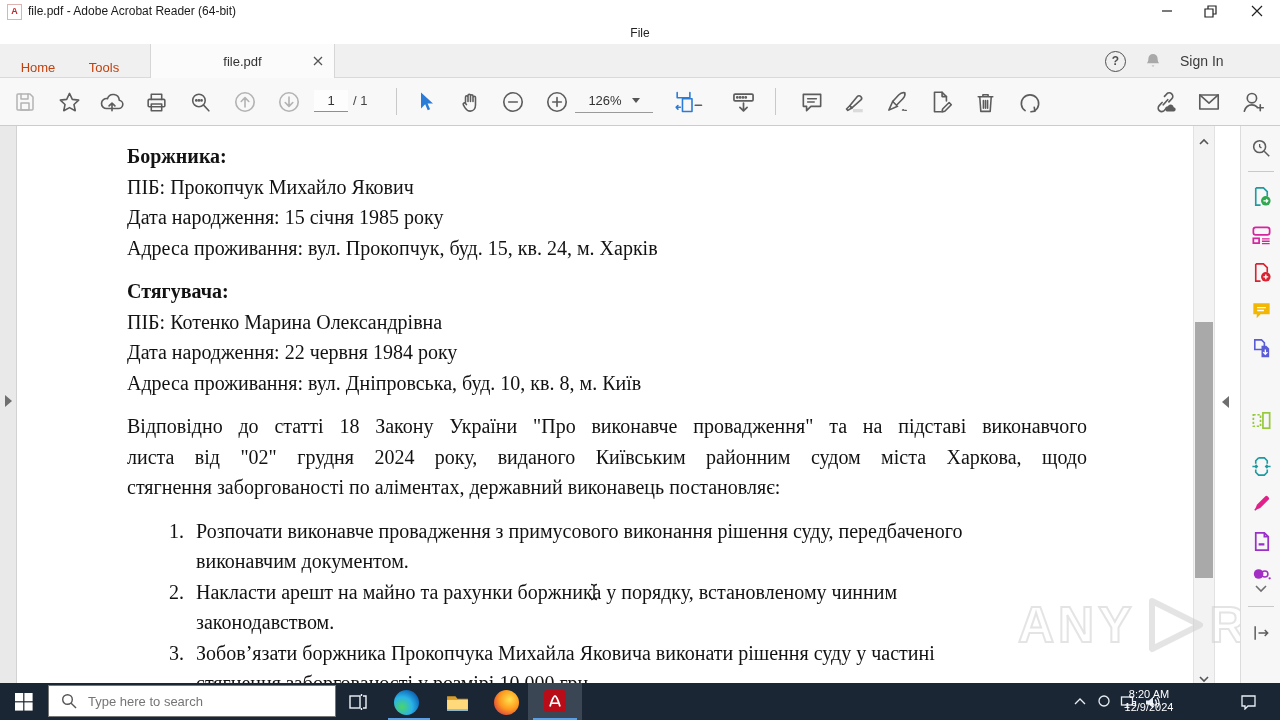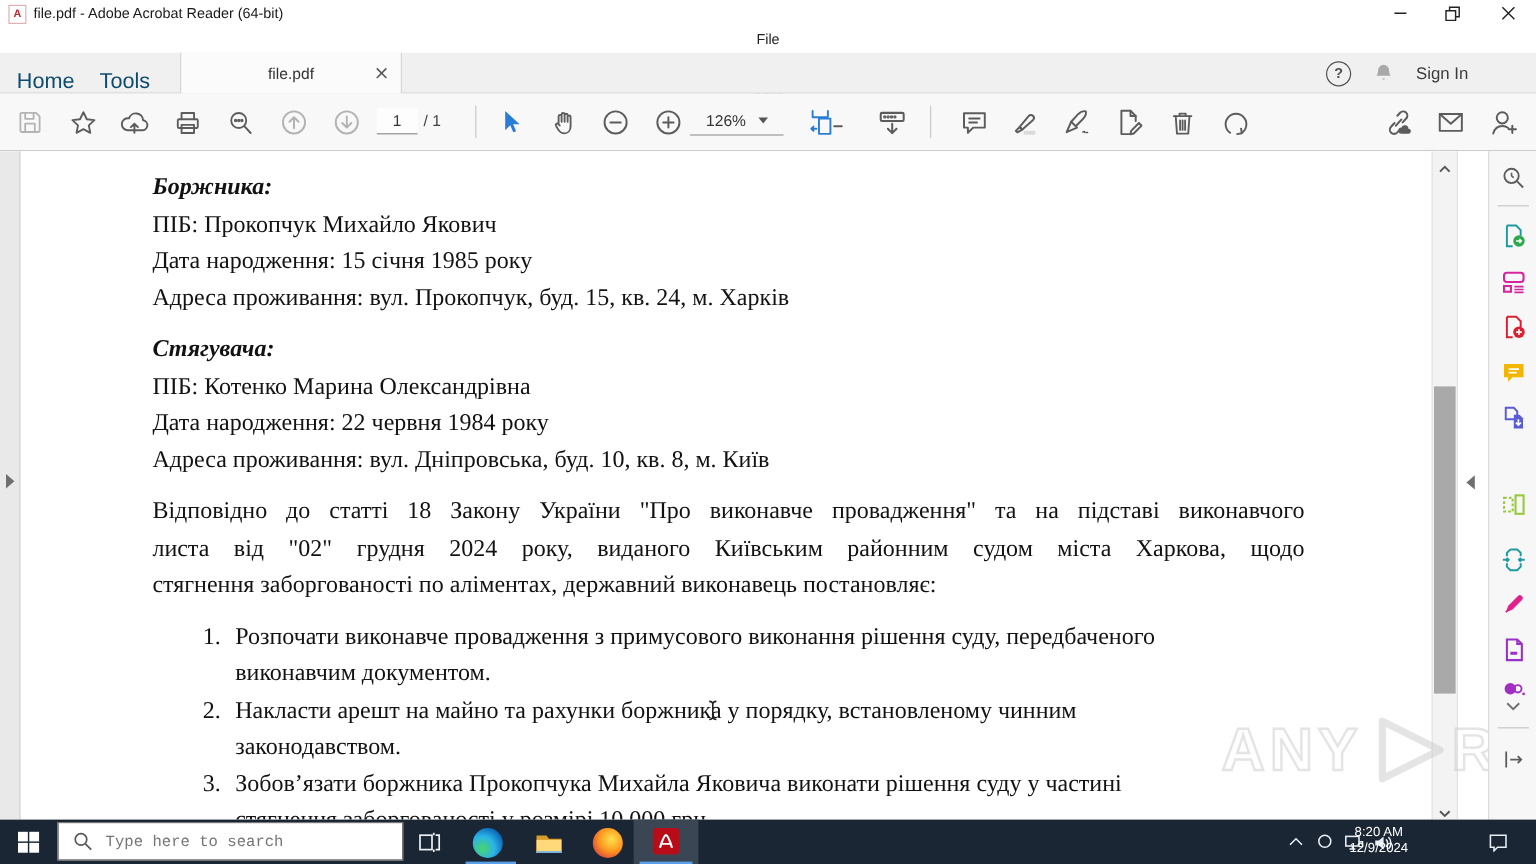"Home" .tab-plain { color: #0c4a6e -> #c2410c; font-size: 18px -> 13px }
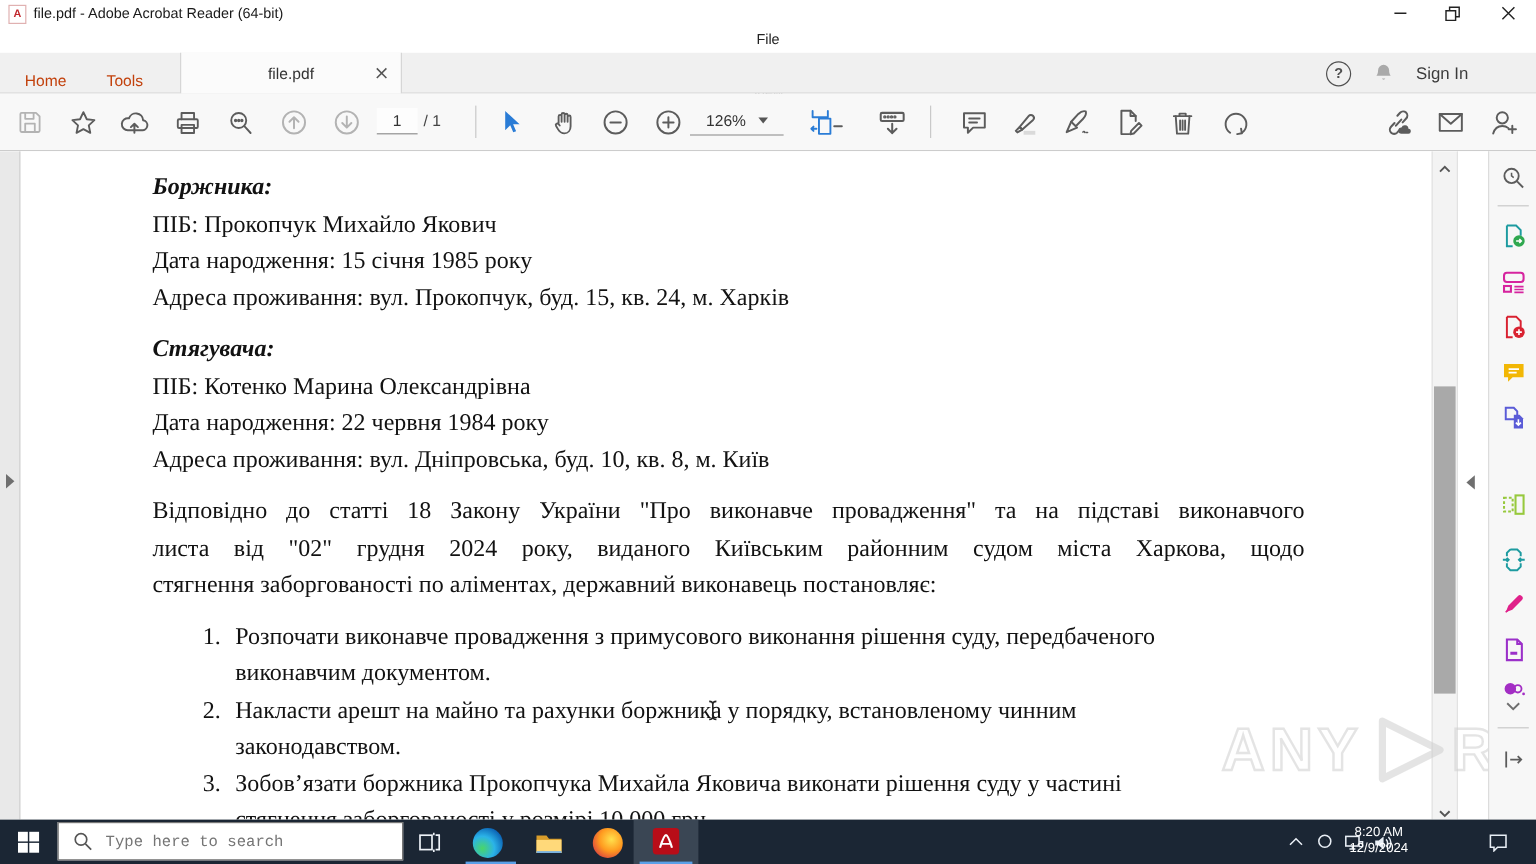"Боржника:" .textcol .h { font-style: italic -> none }
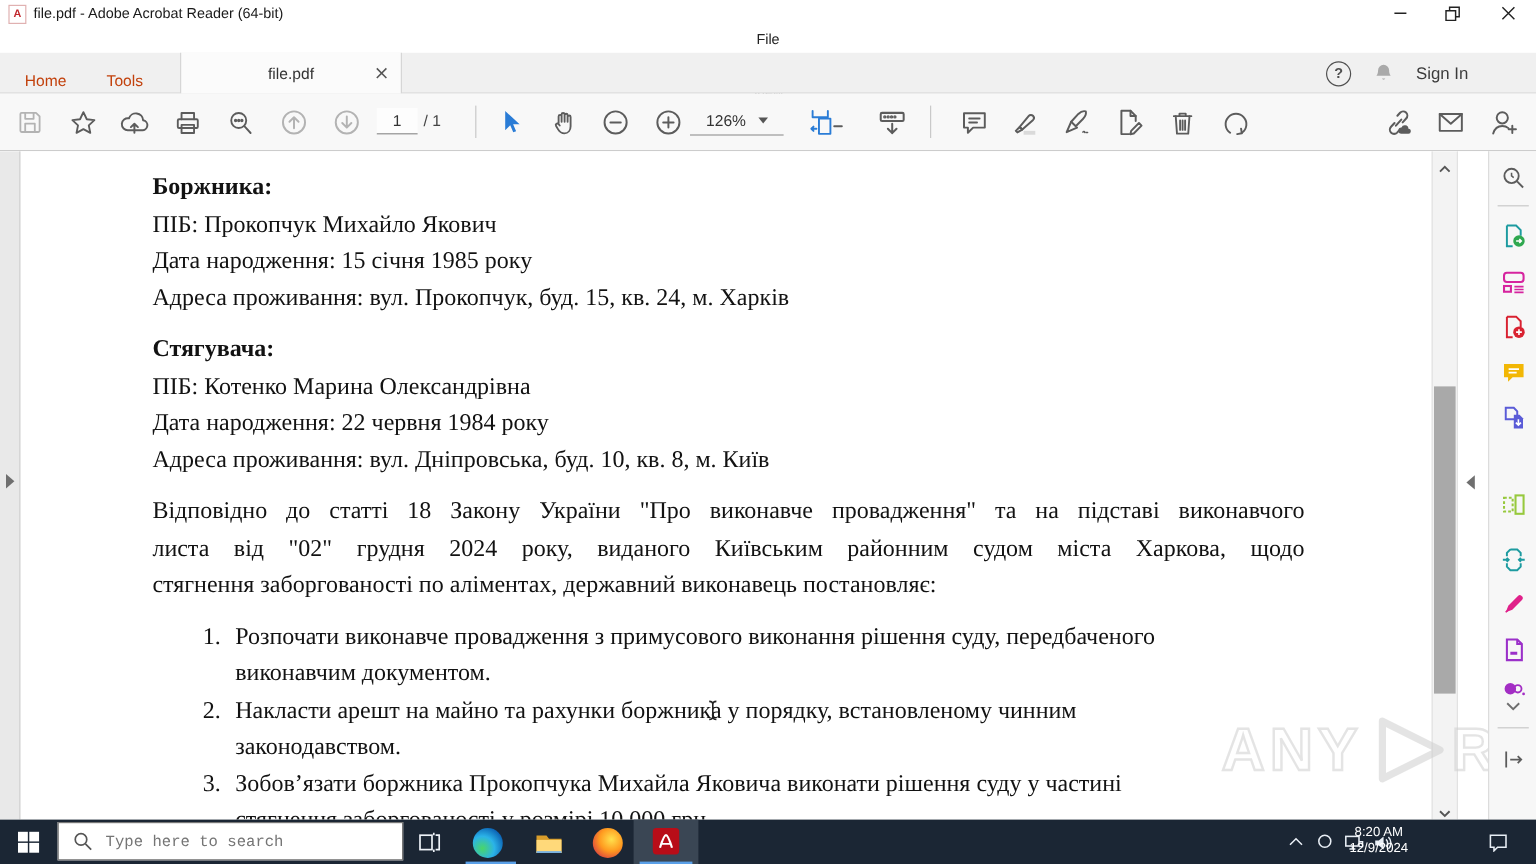"Type here to search" .searchbox input { font-family: Liberation Mono, monospace -> Liberation Sans, sans-serif }
